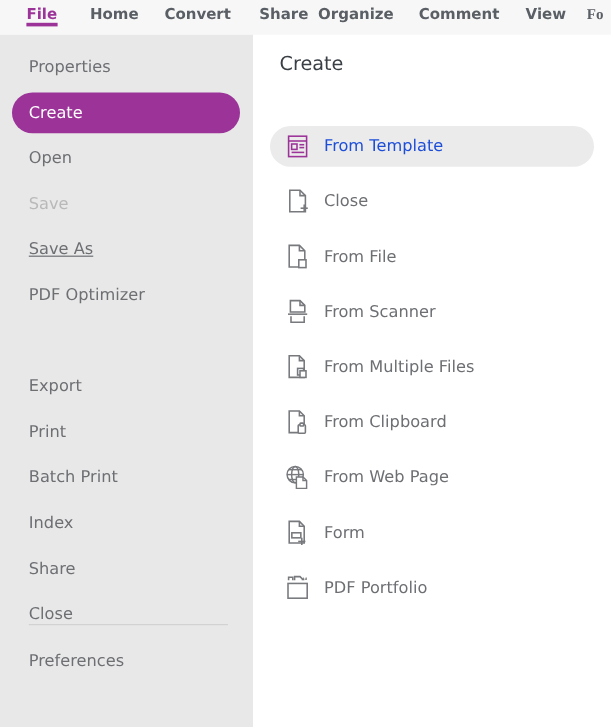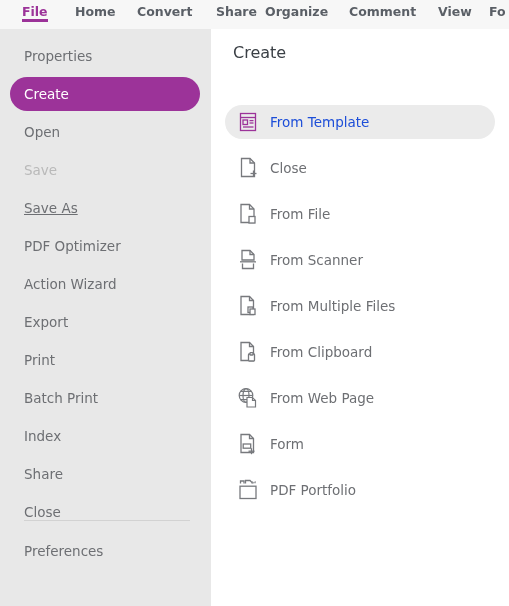"Fo" div.tab { font-family: none -> Liberation Serif, serif }
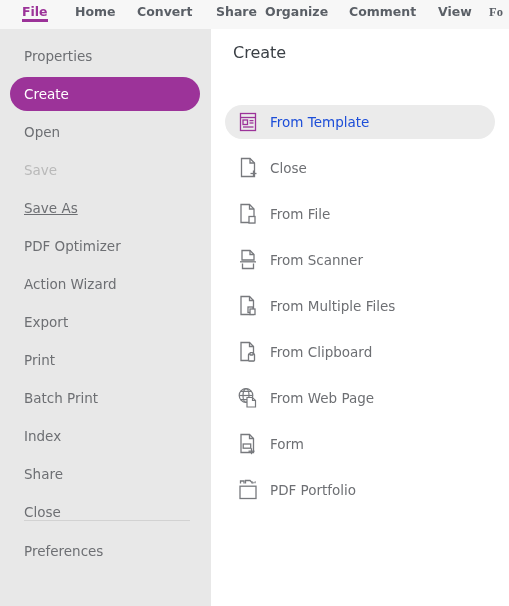"Action Wizard" div.side-item { html: <div> <span>Action Wizard</span> </div> -> none }
